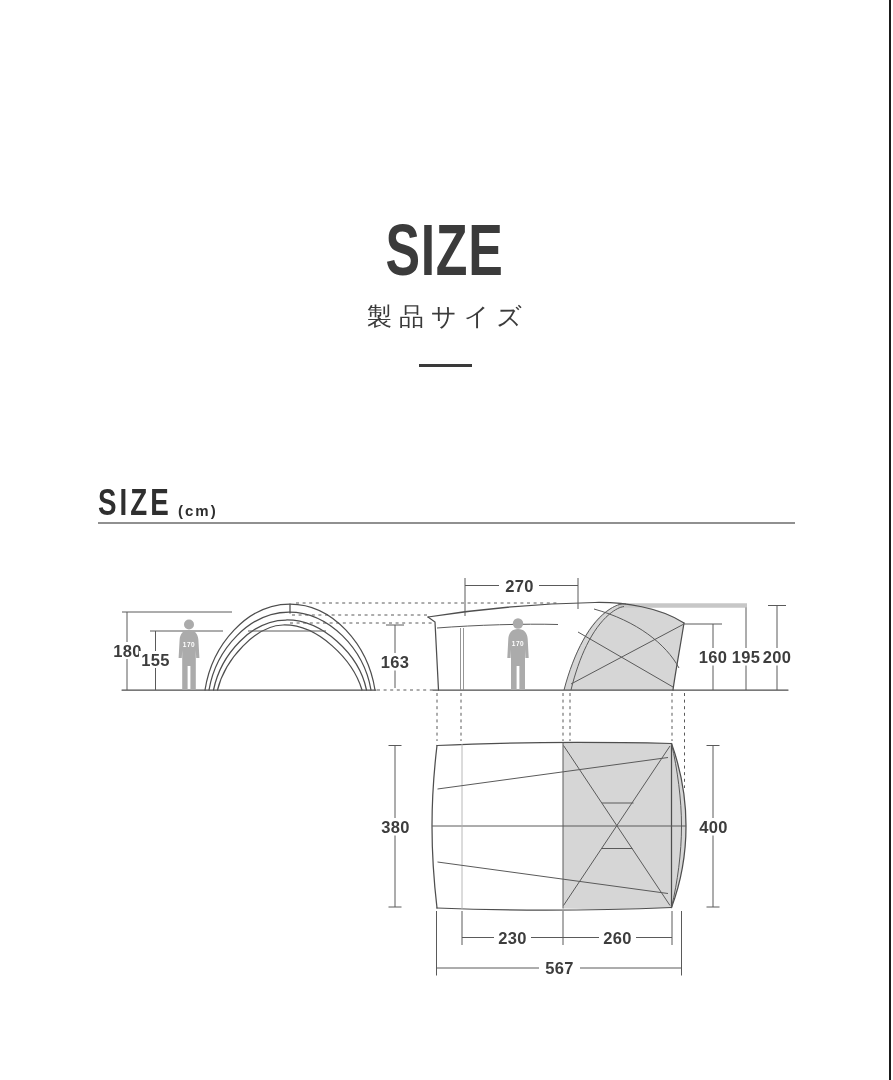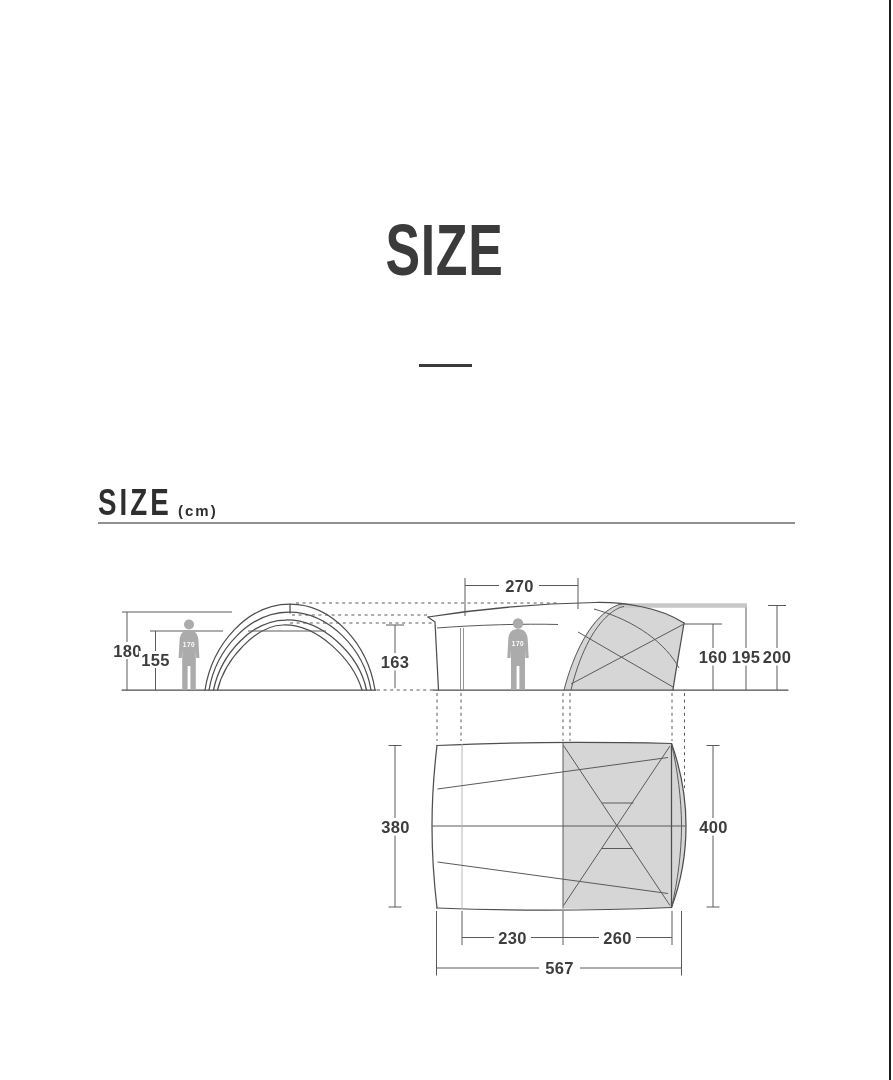"製品サイズ" div { html: none -> <div>製品サイズ</div> }
